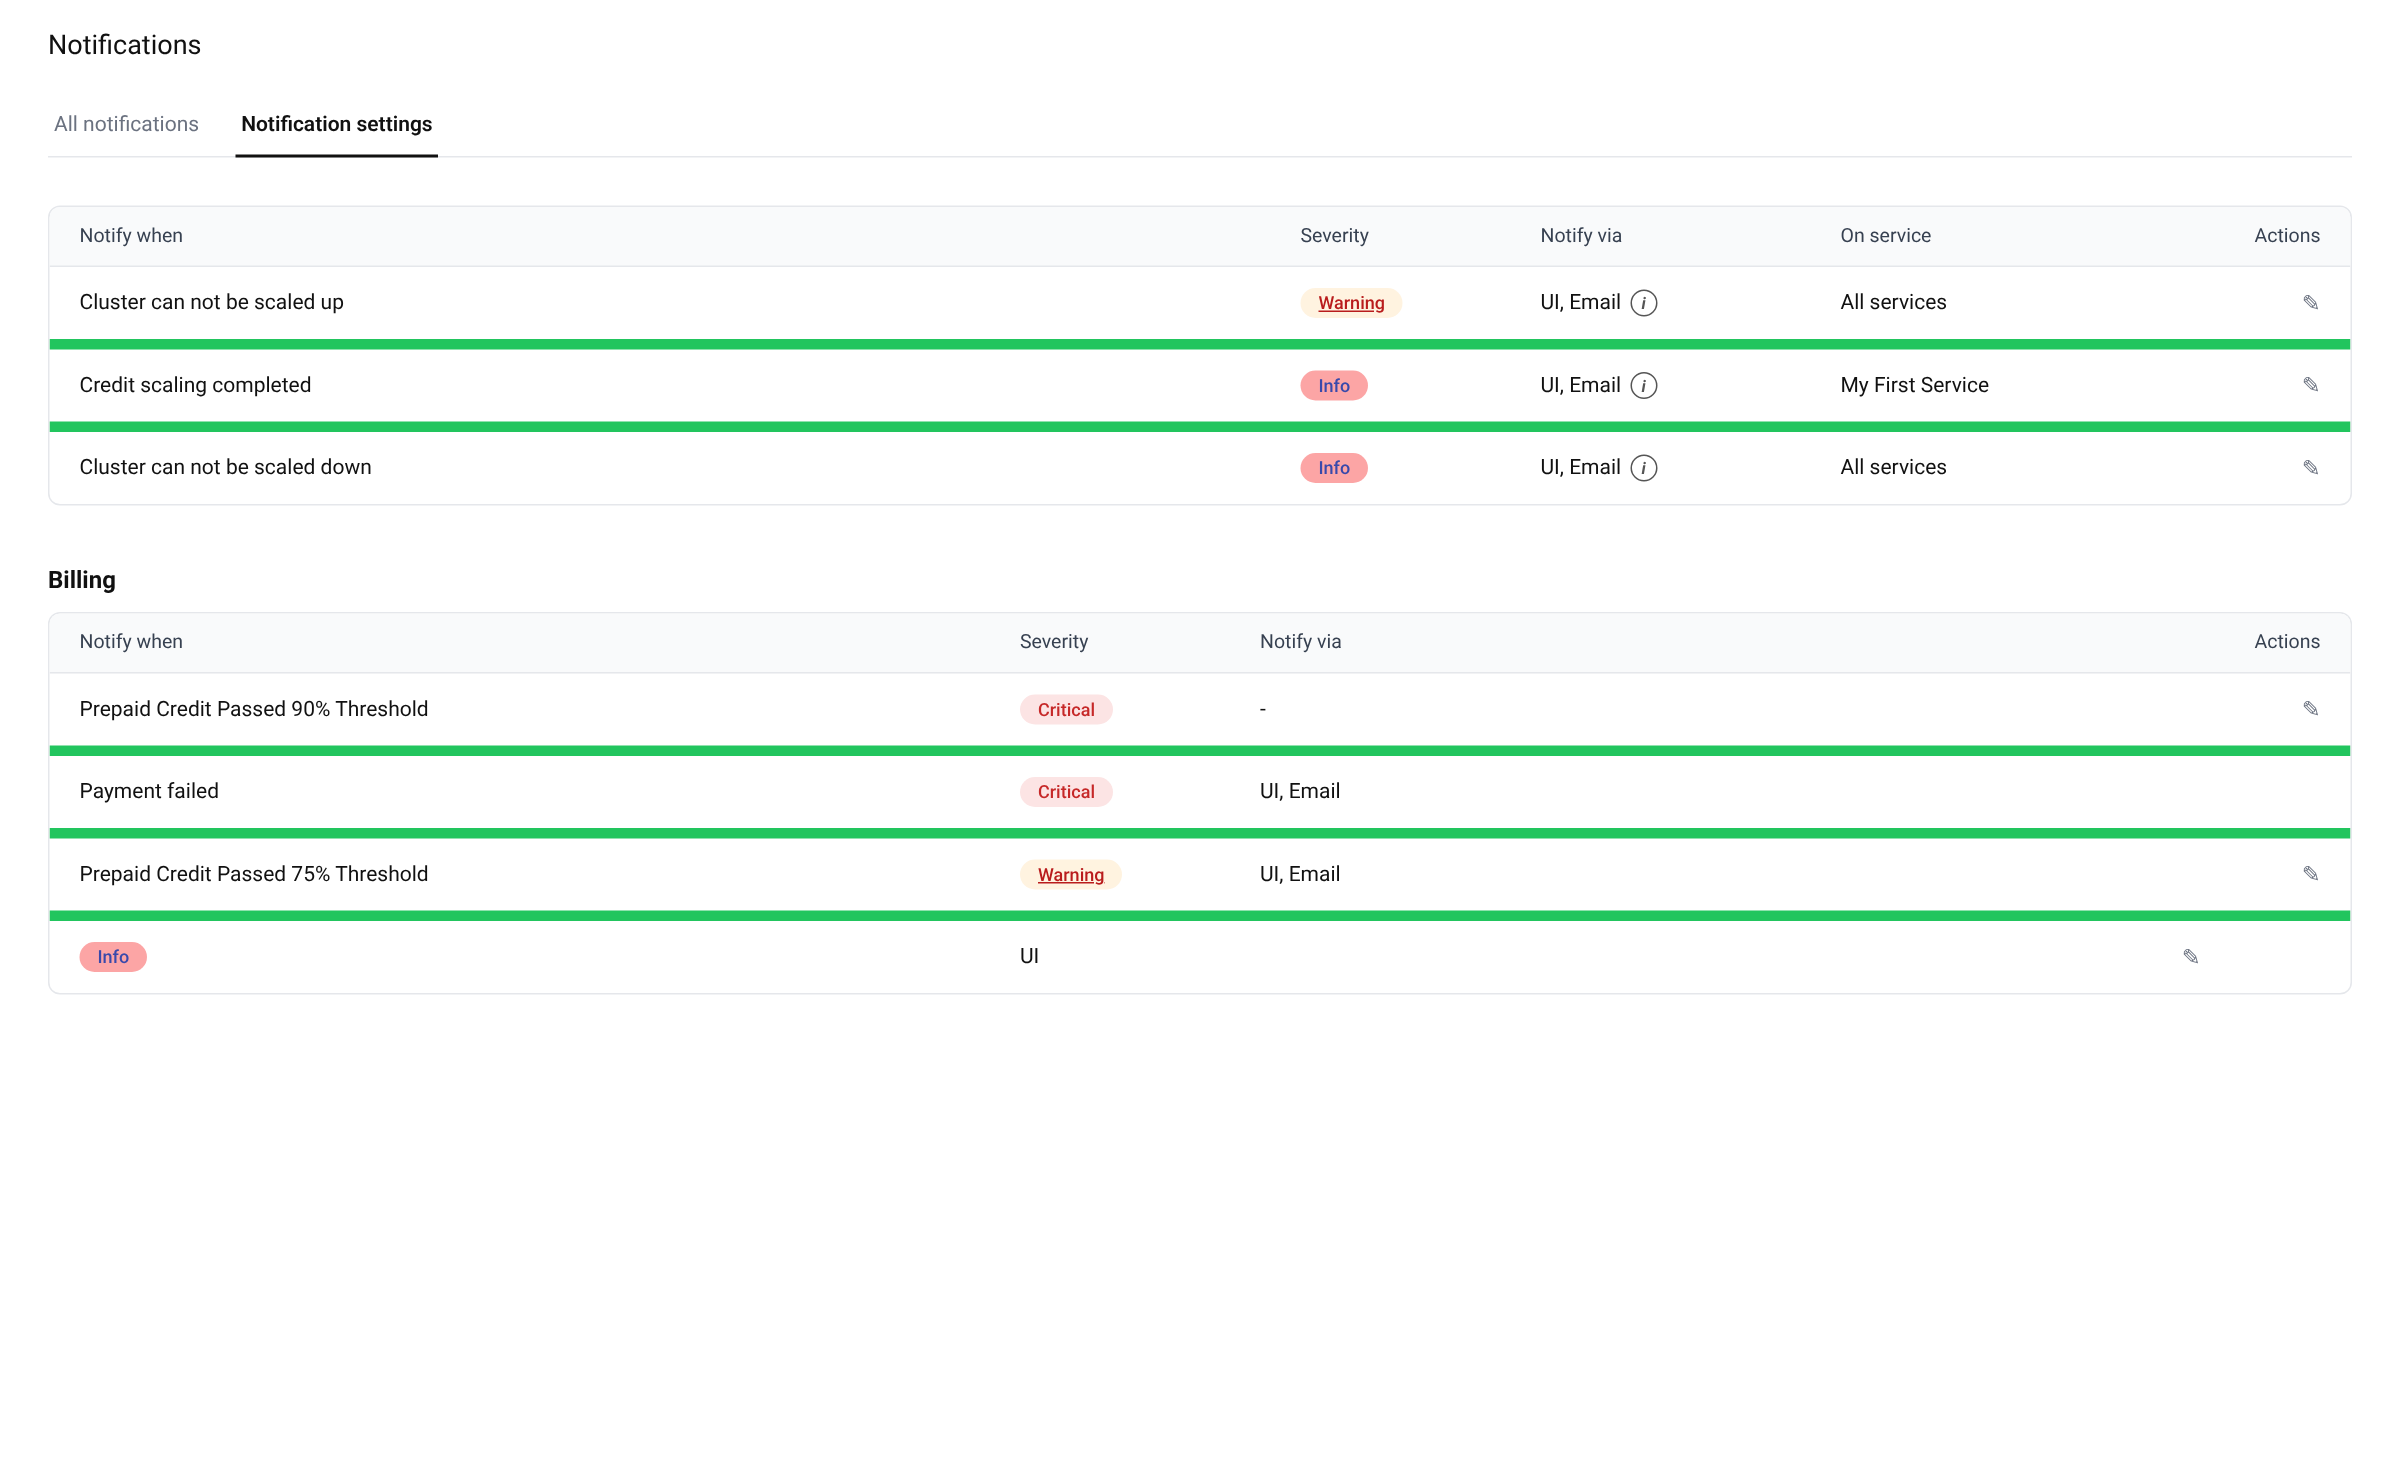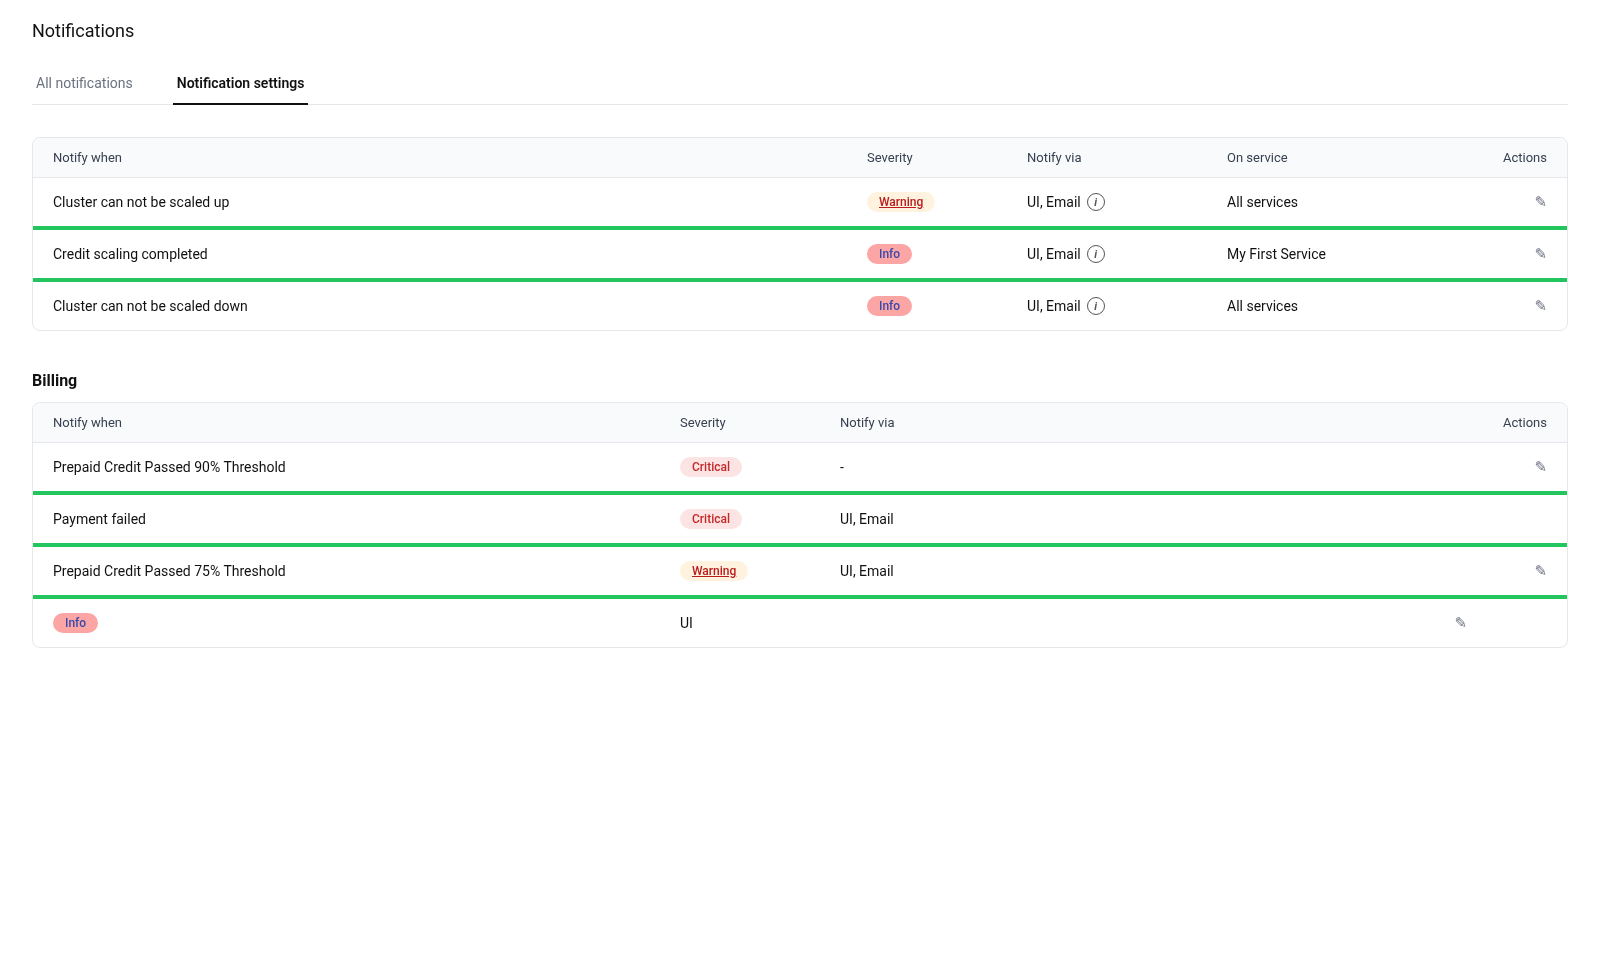"All notifications" .tabs { gap: 36px -> 20px }
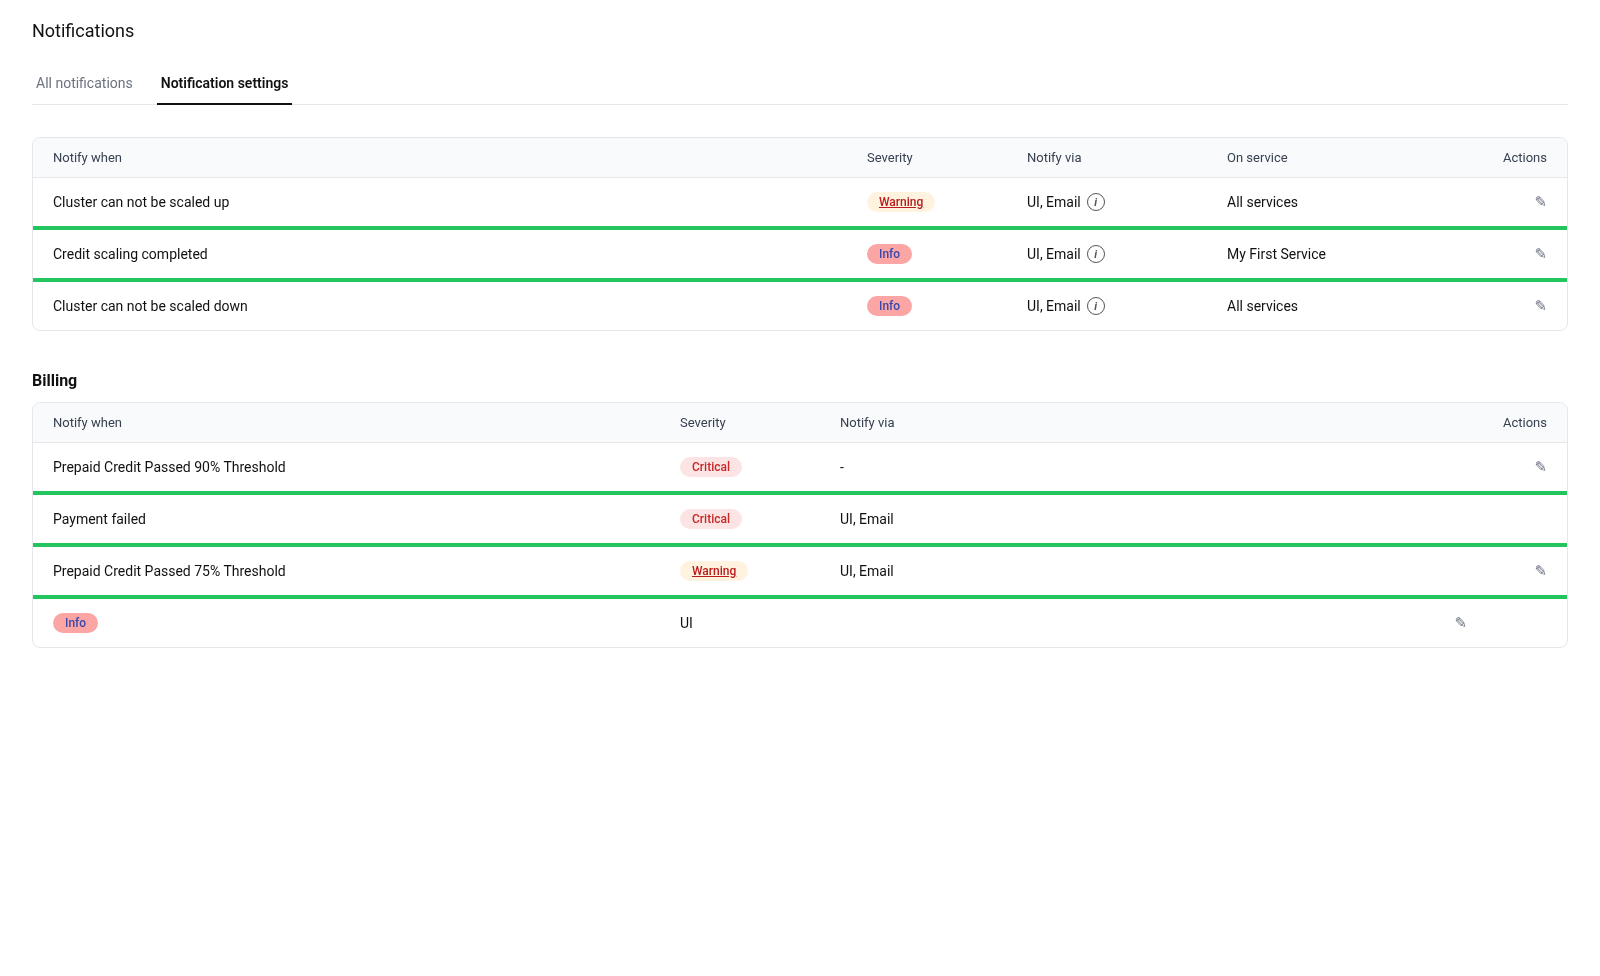"Cluster can not be scaled up" .table-row { border-bottom: 4px solid #22c55e -> 7px solid #22c55e }
